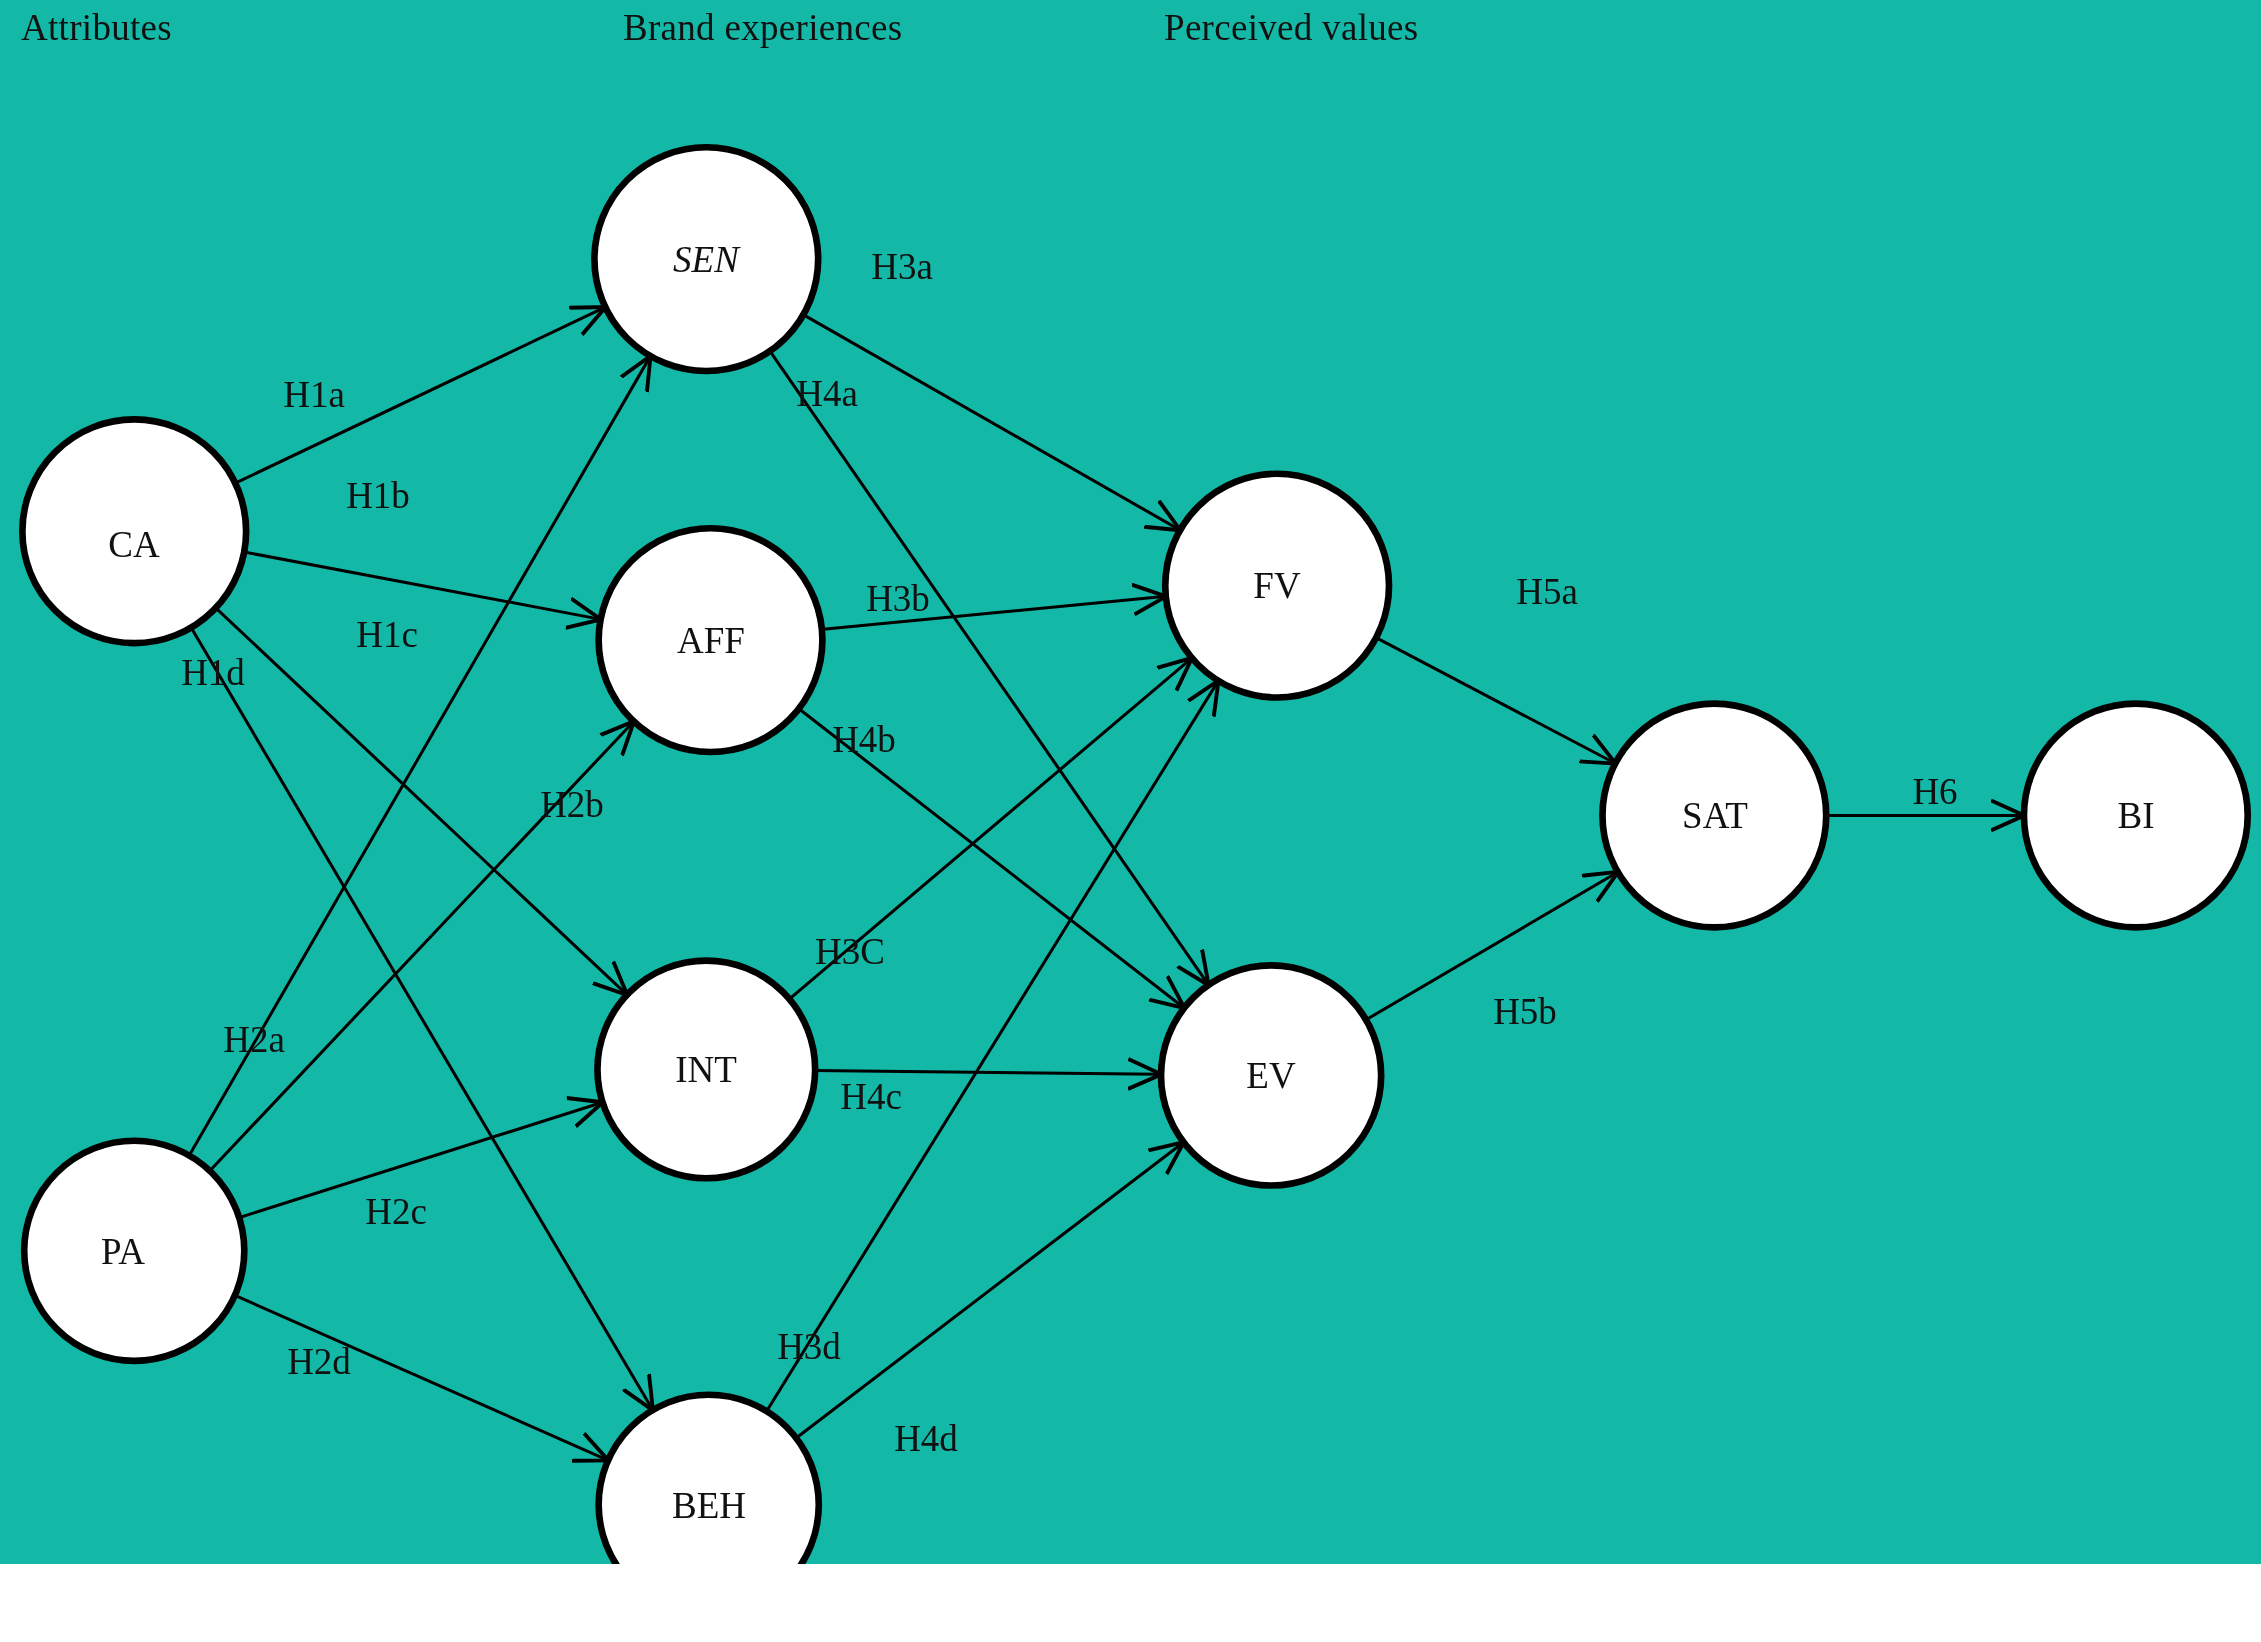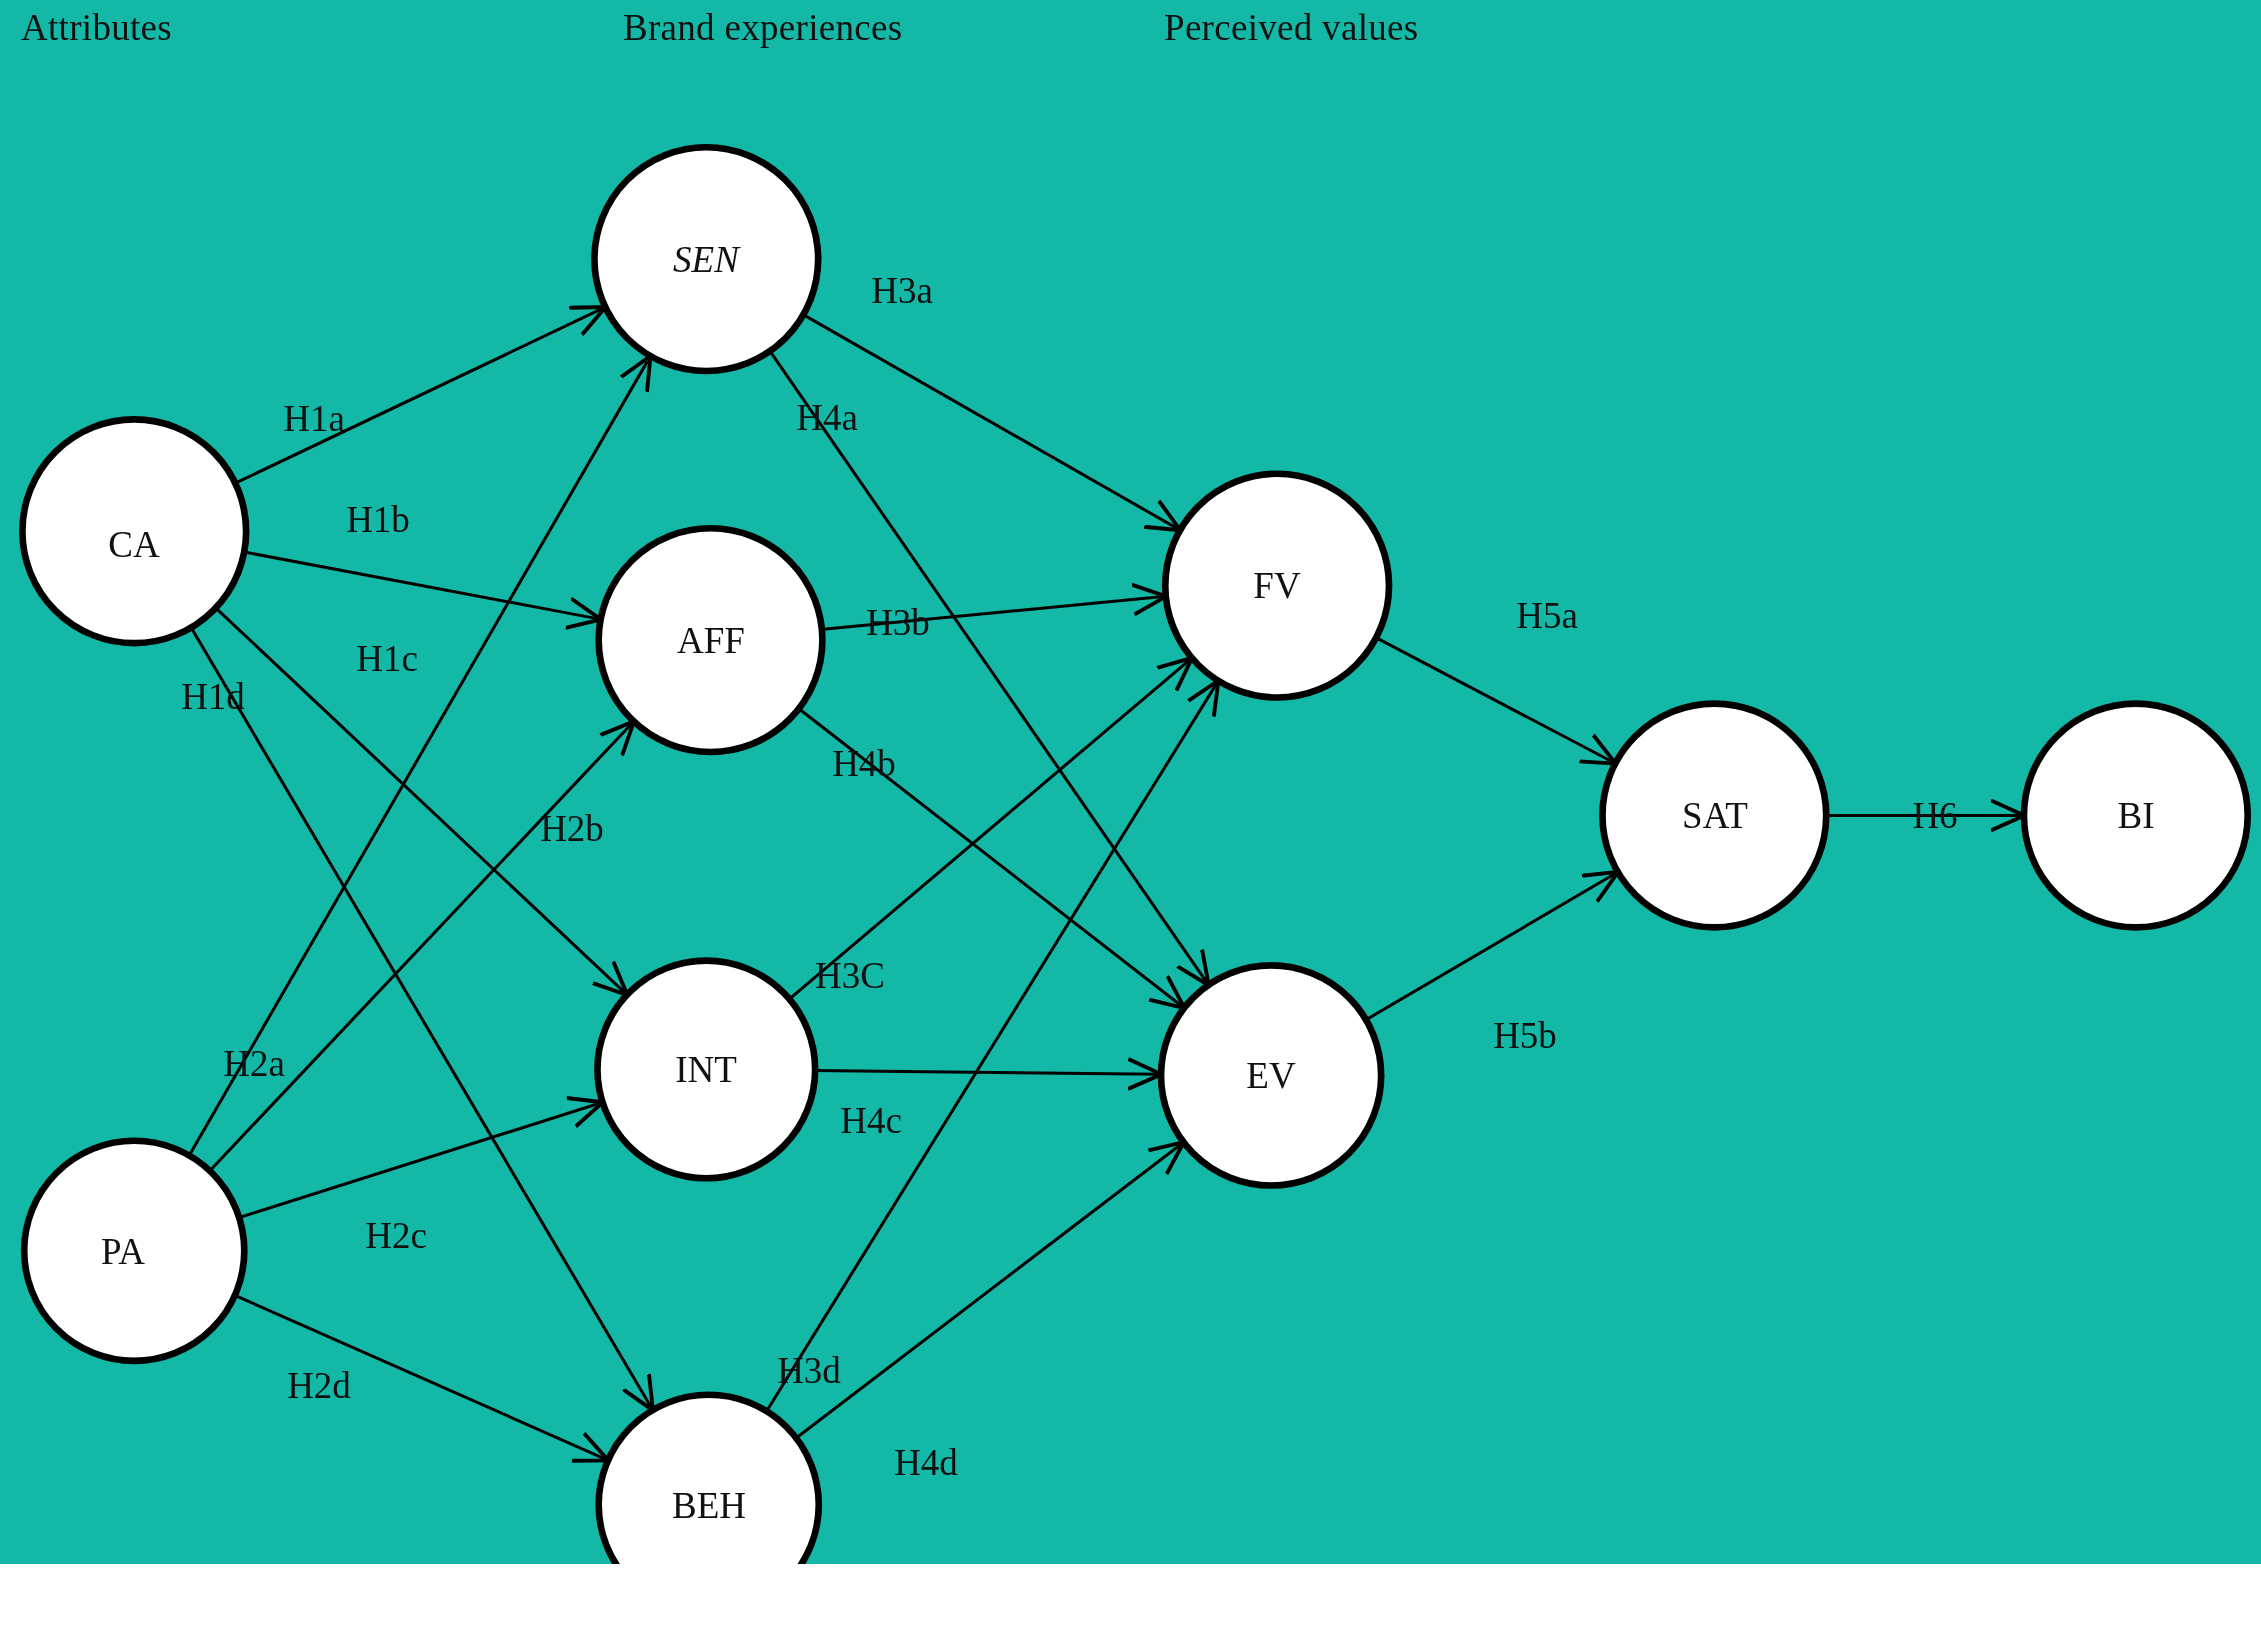"H3a" .edge-label { margin-top: 24px -> none }
